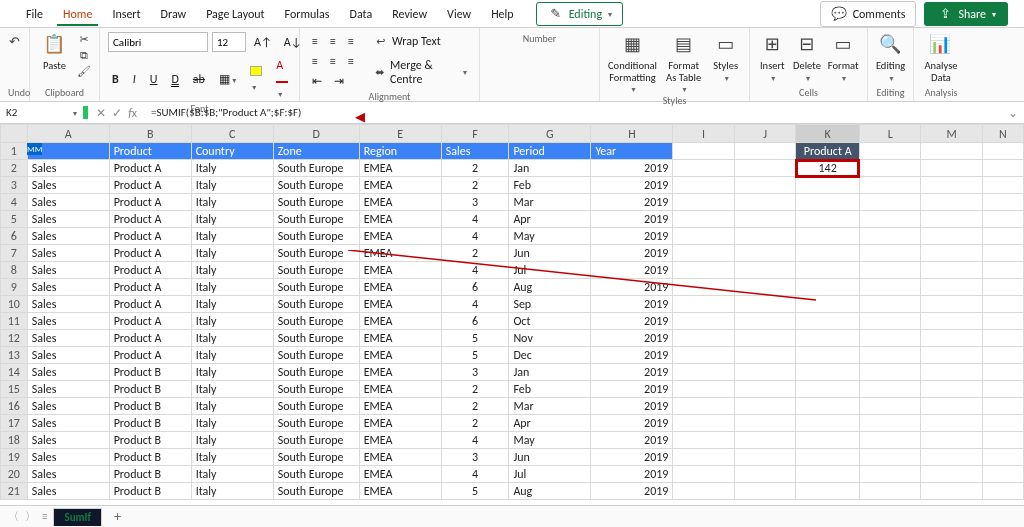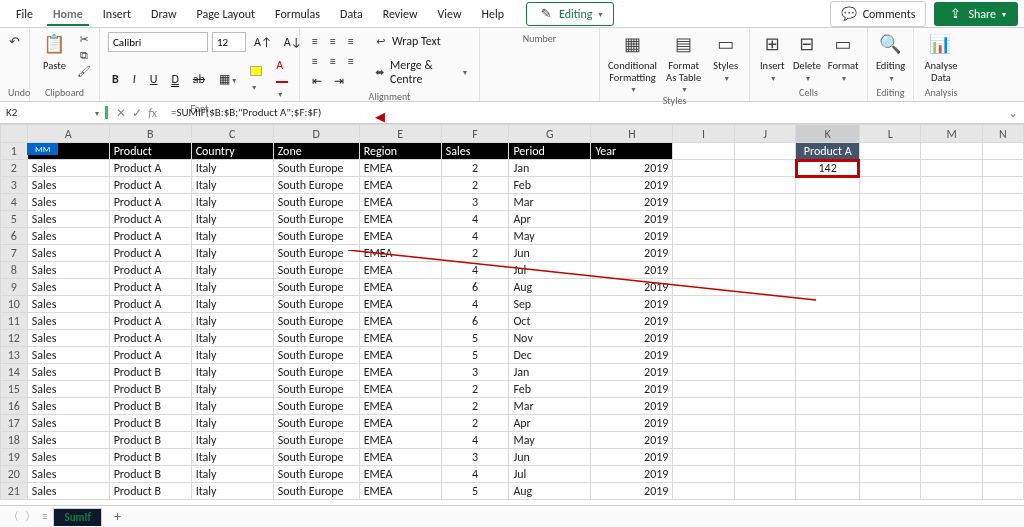"File" .tabs { padding: 0 6px -> 0 16px }
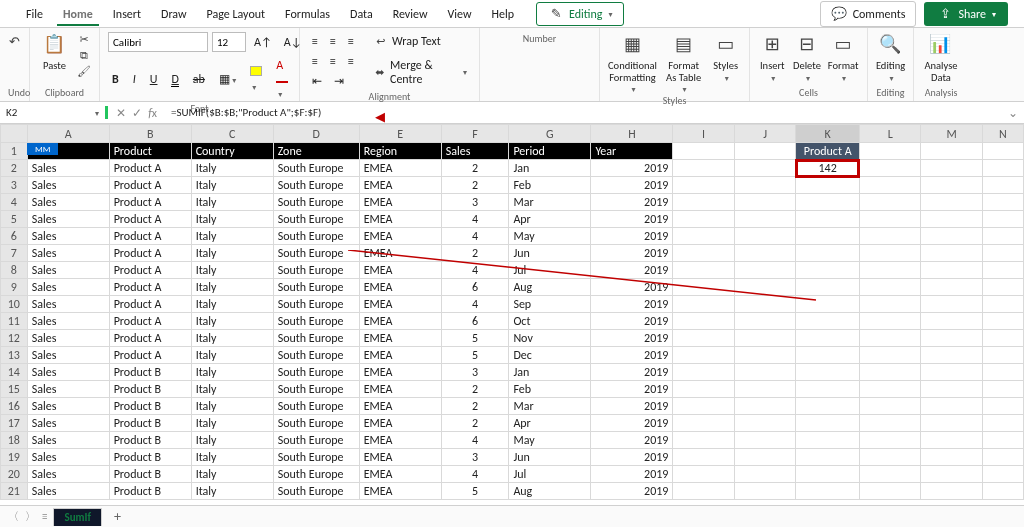"Home" .tabs .tab.active { color: #737373 -> #c2410c; font-weight: 700 -> 400 }
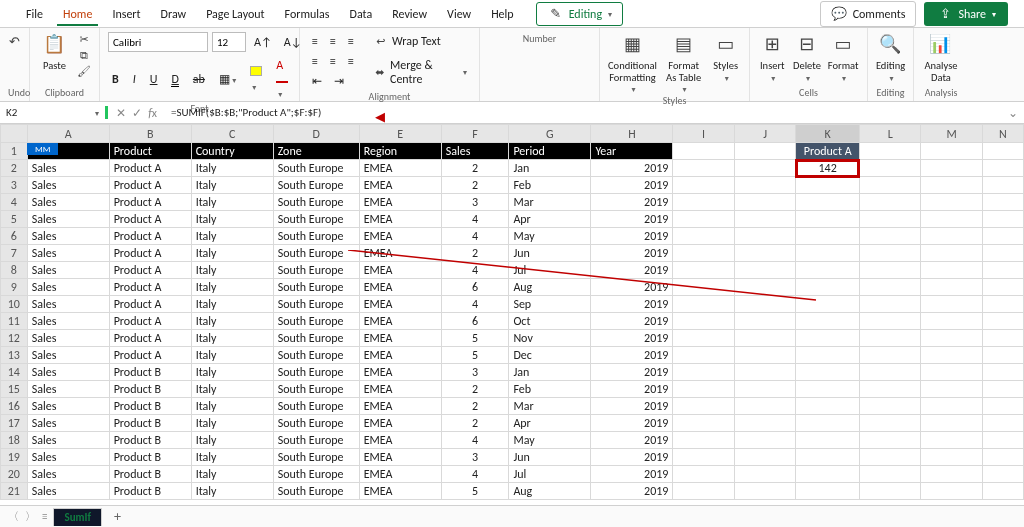"K2" .name-box { border-right: 3px solid #22c55e -> 5px solid #22c55e; width: 108px -> 88px }
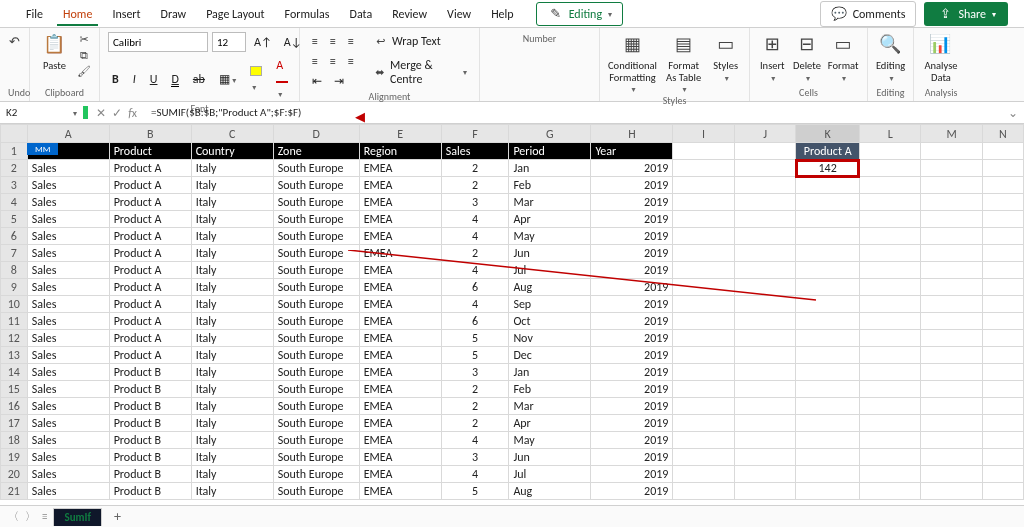"MM" div { padding: 0 8px -> 0 0 }
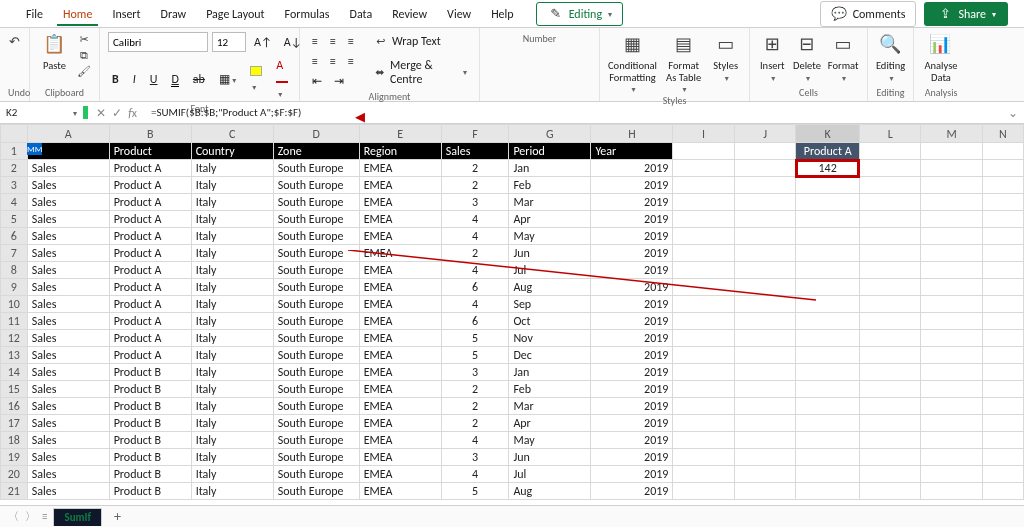"Product" .hdr-row td { background: #000000 -> #3b82f6 }
